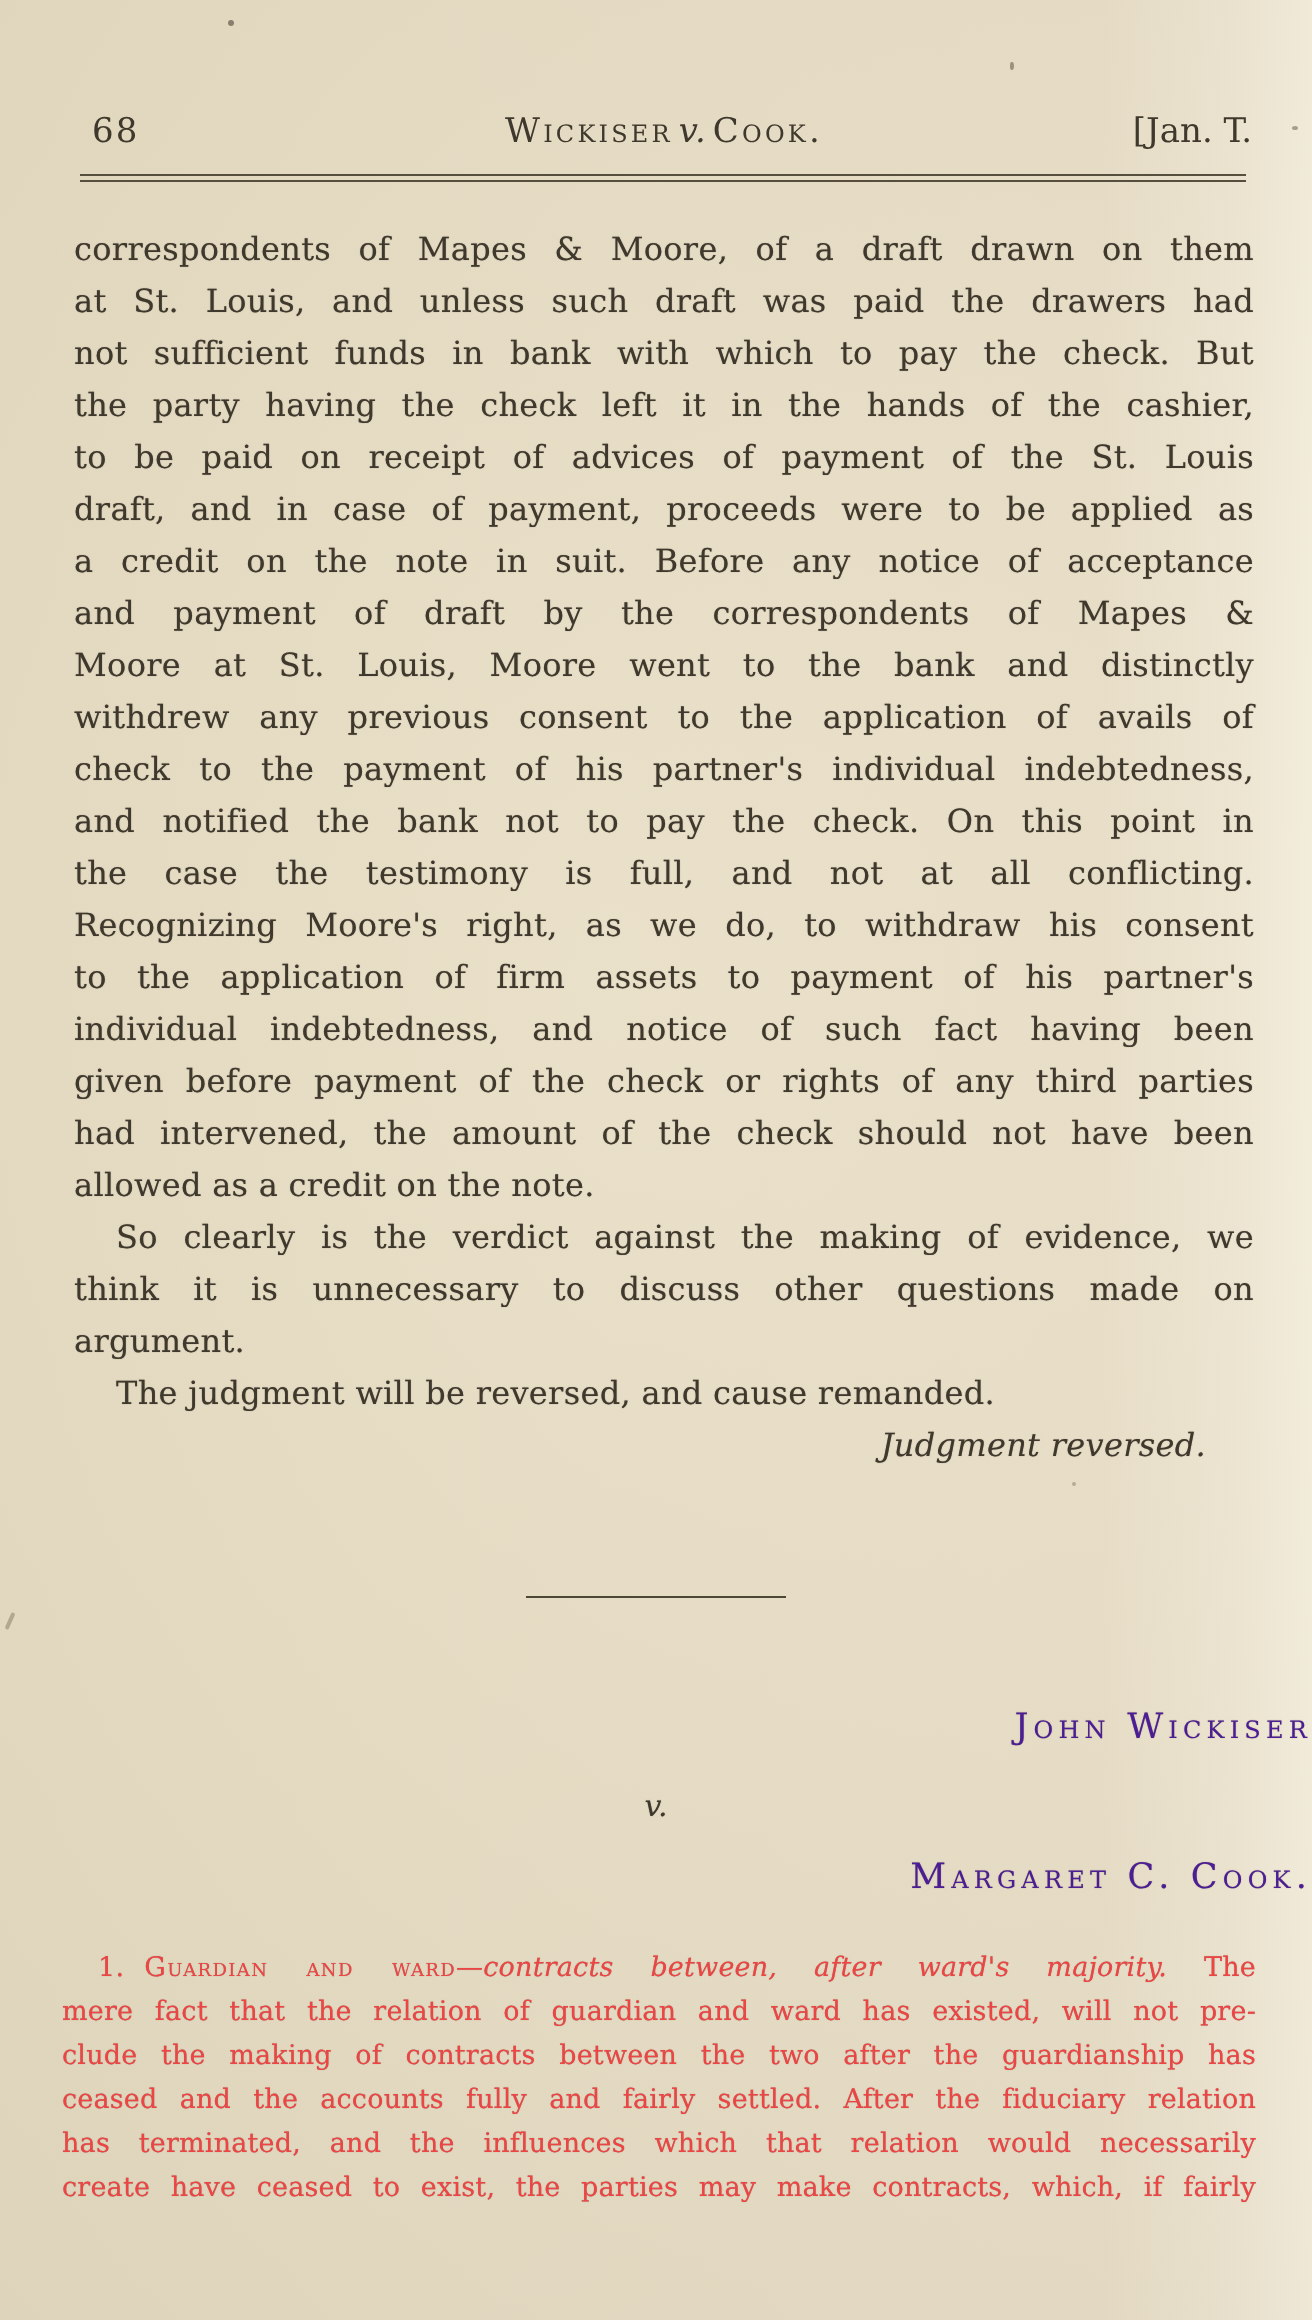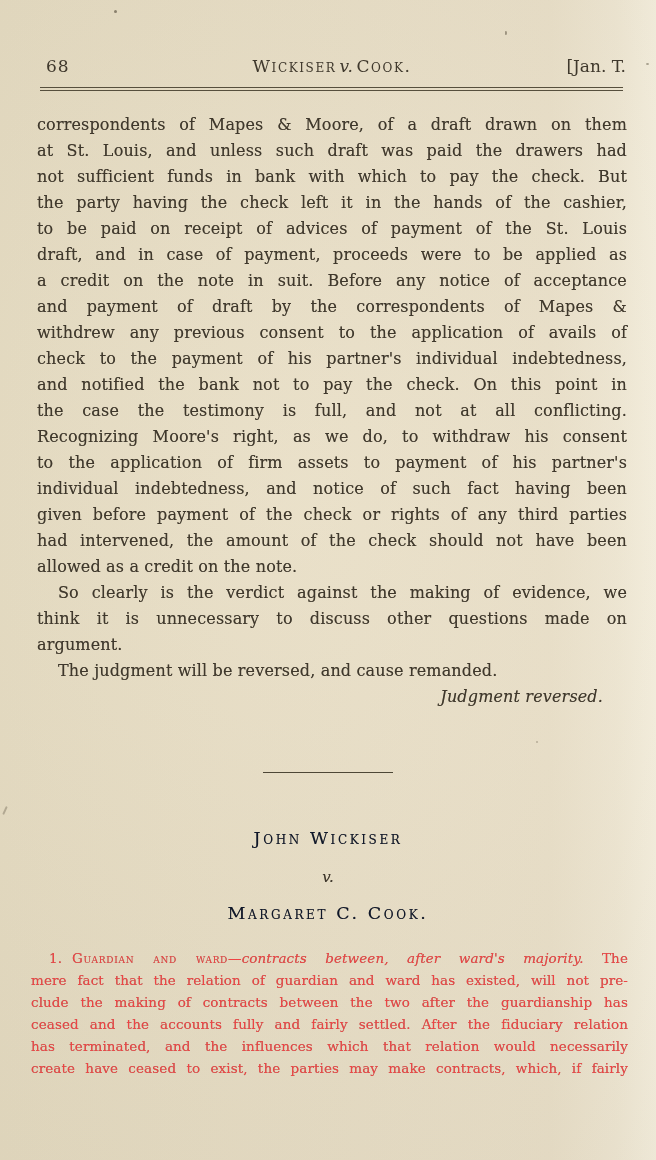"Wickiser" .sc { text-align: none -> right }
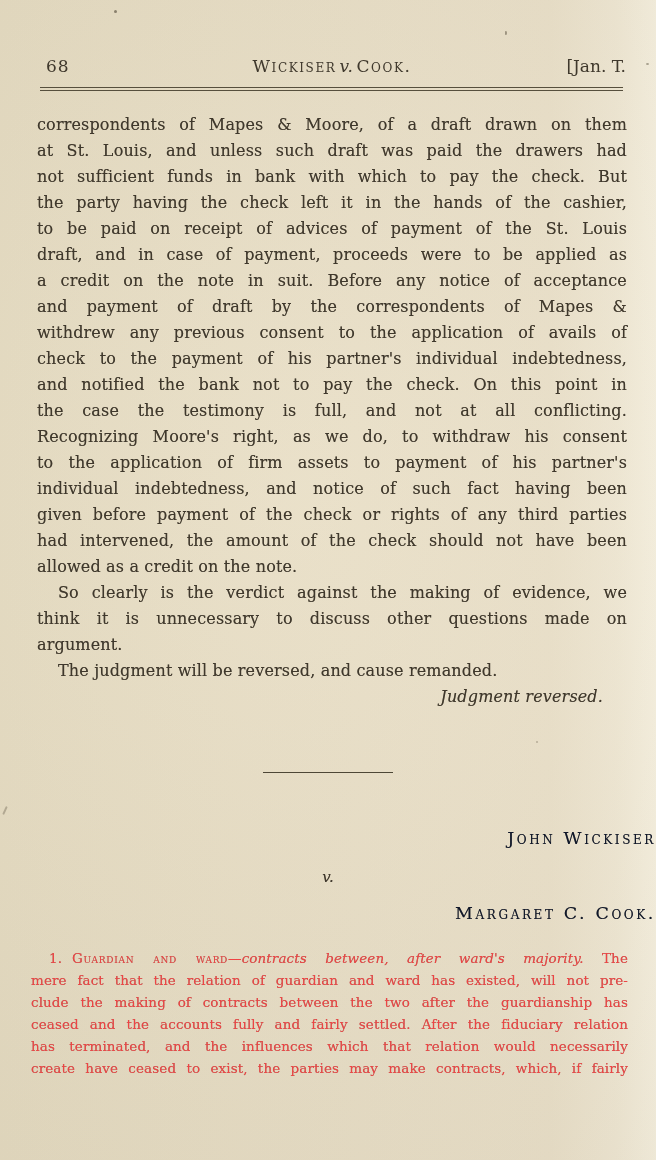"Moore at St. Louis, Moore" div.ln { html: none -> <div>Moore at St. Louis, Moore went to the bank and distinctly</div> }
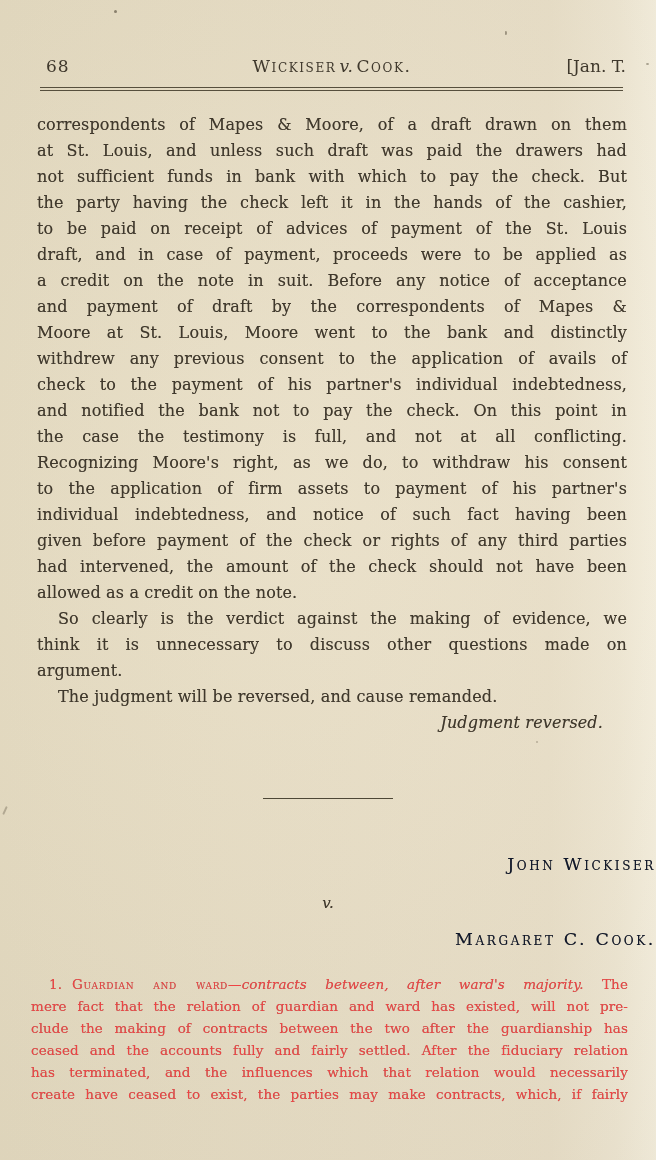"John Wickiser" .party { color: #0f172a -> #4c1d95 }
